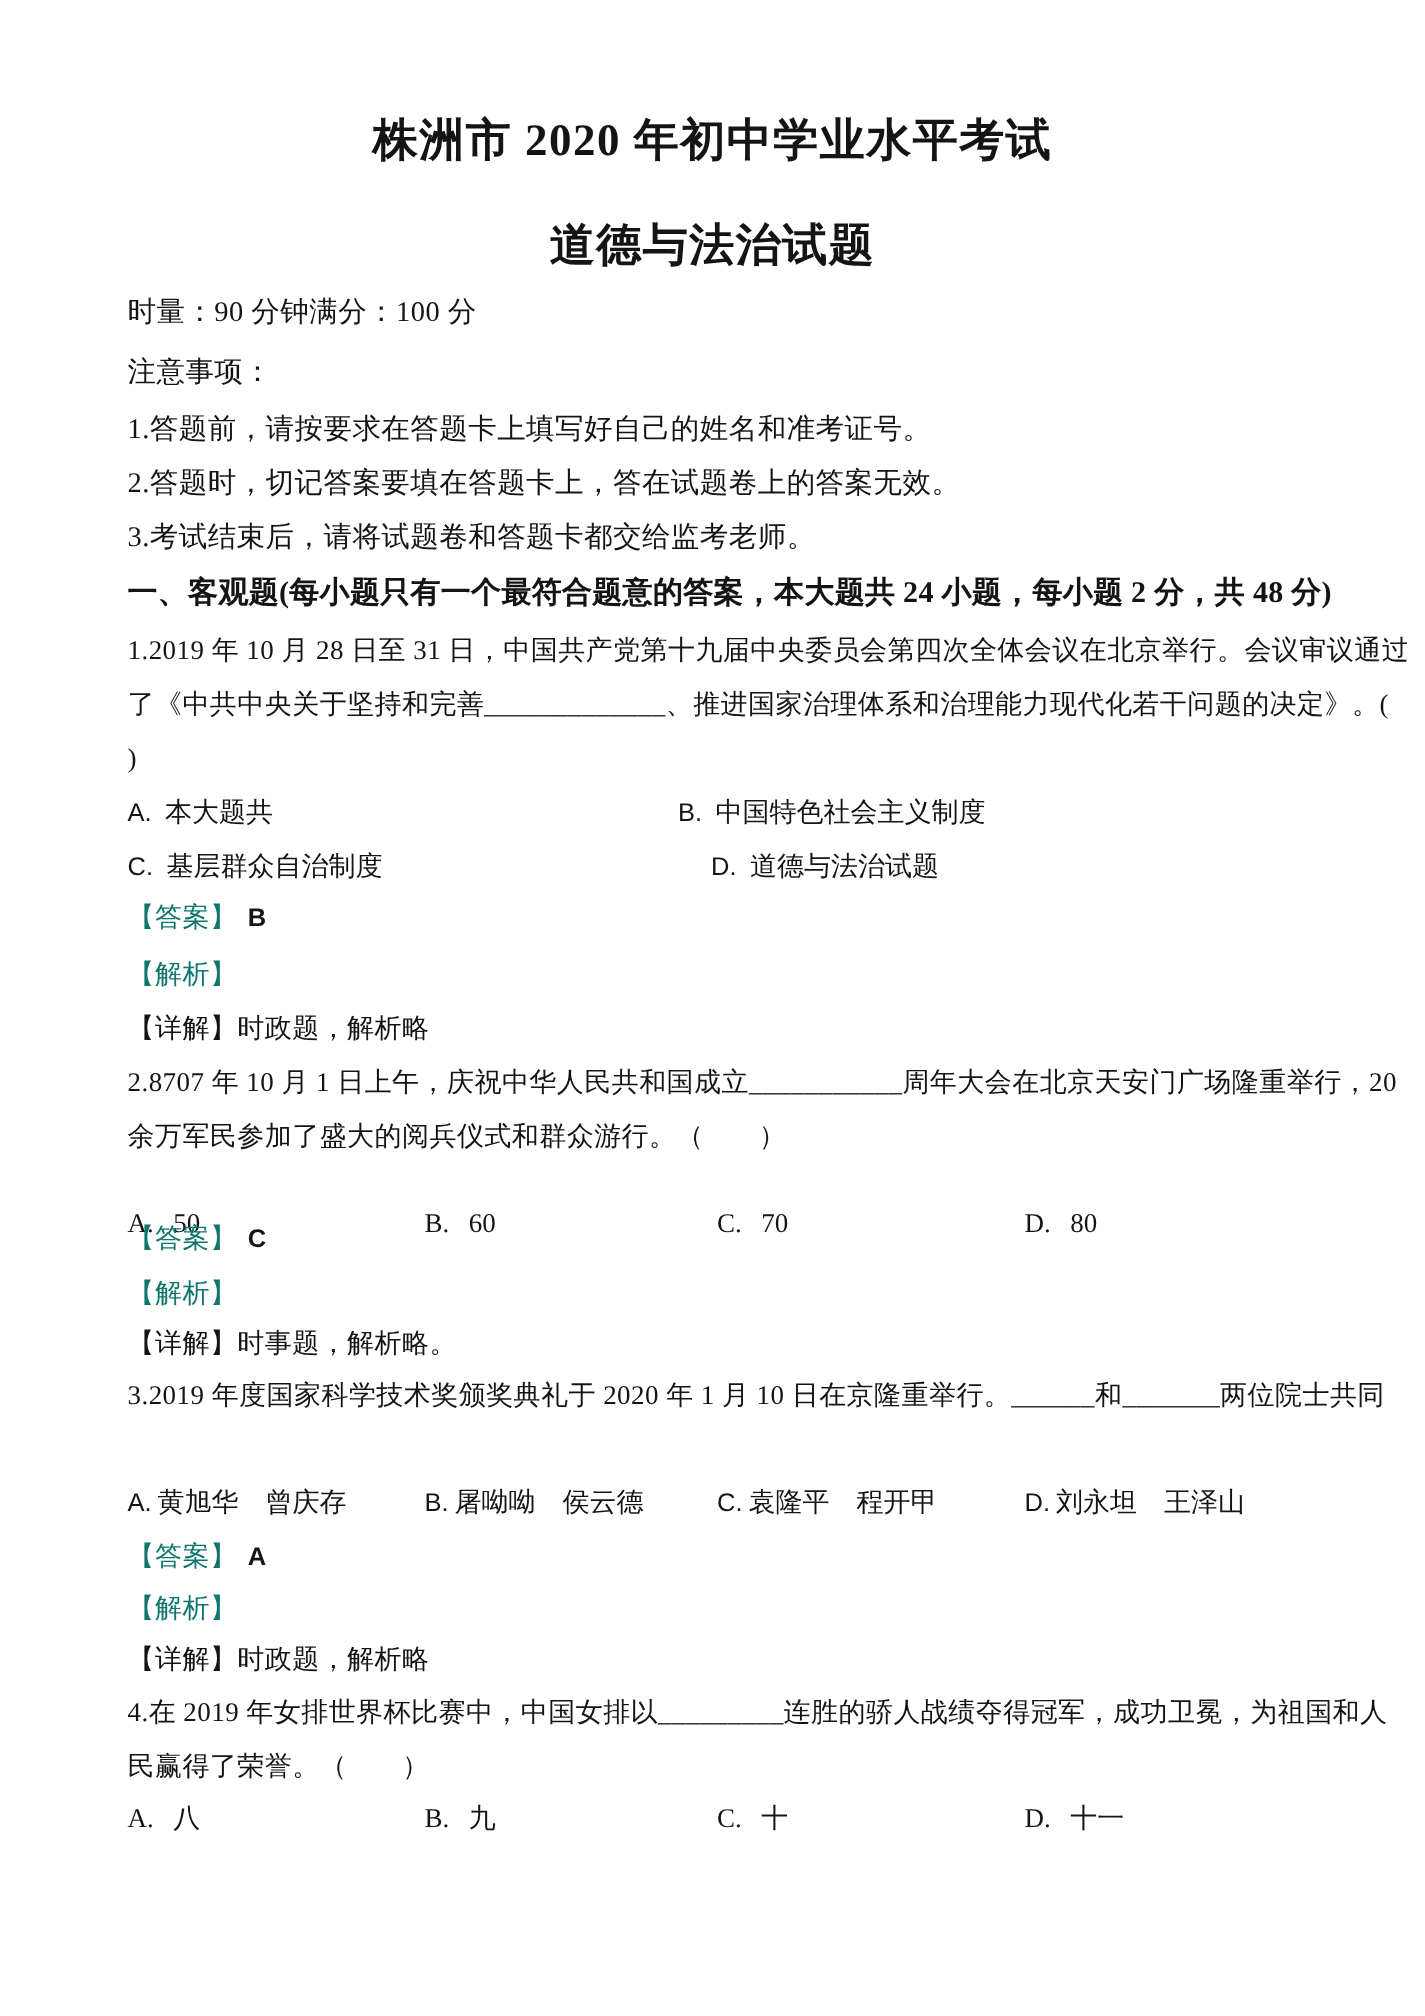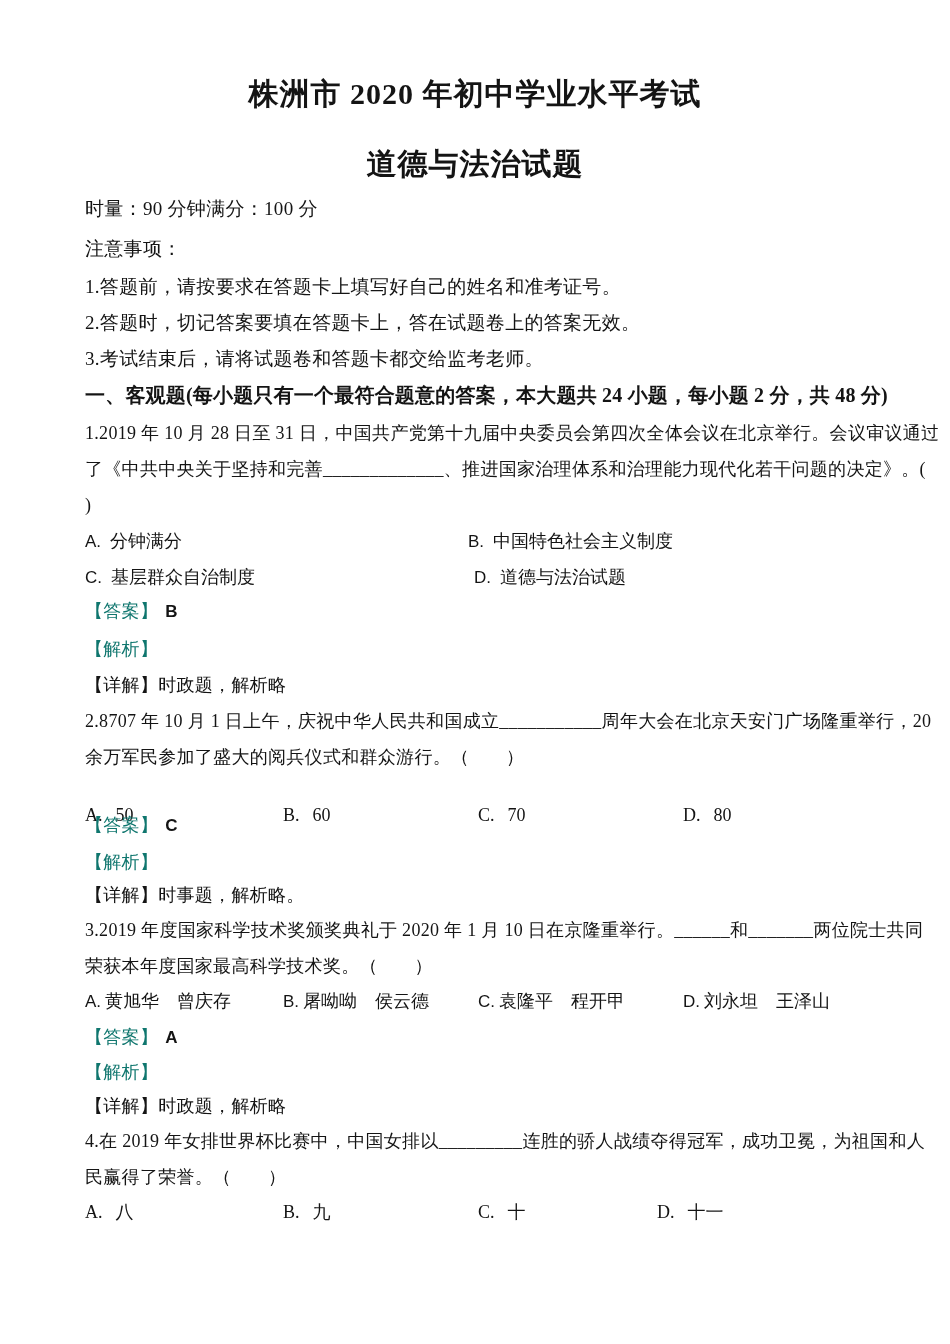"分钟满分" span { text: 分钟满分 -> 本大题共 }
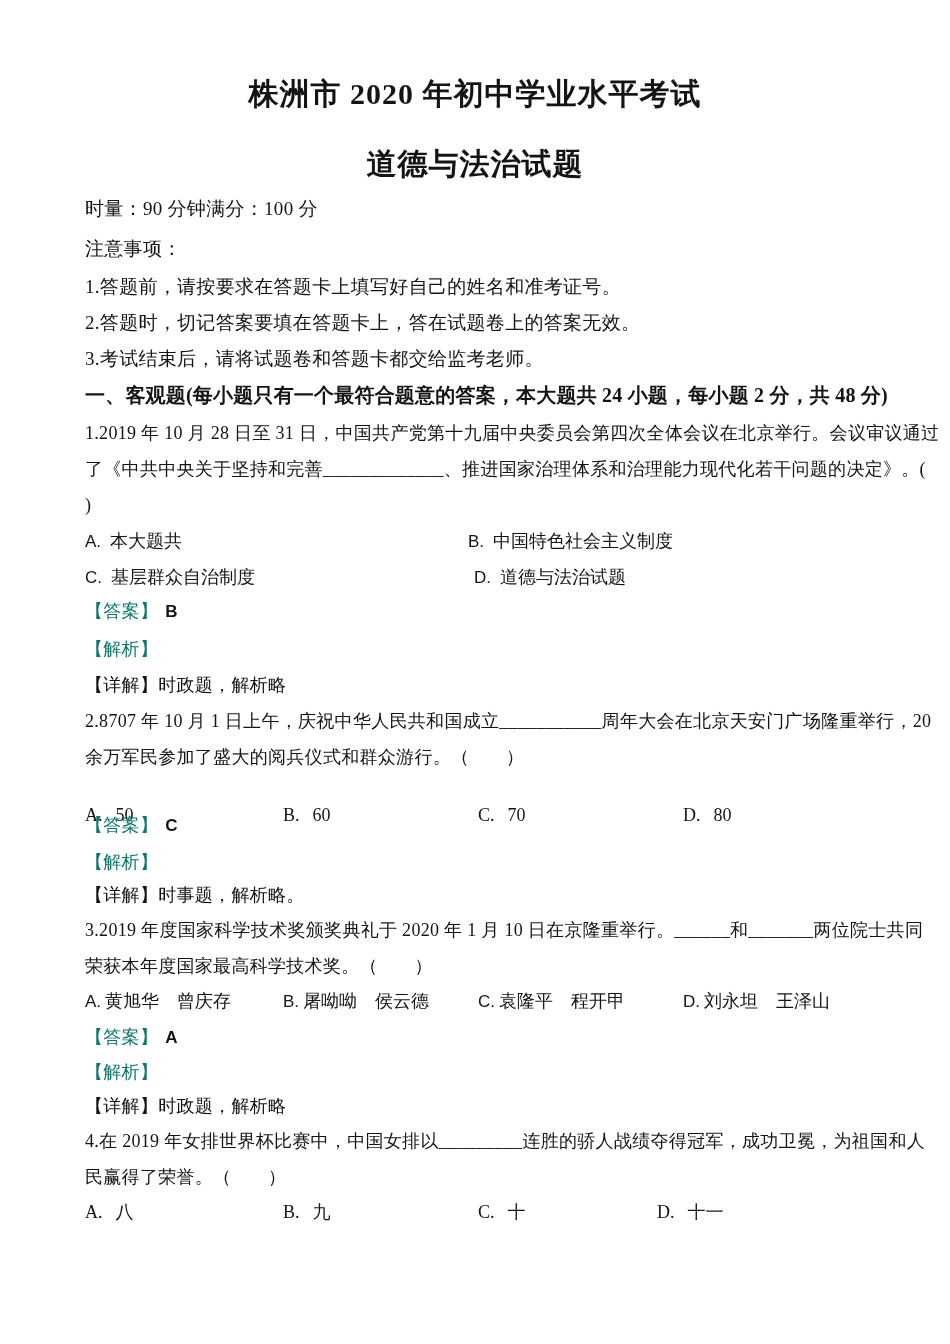"B. 中国特色社会主义制度" span.opt { left: 383px -> 367px }
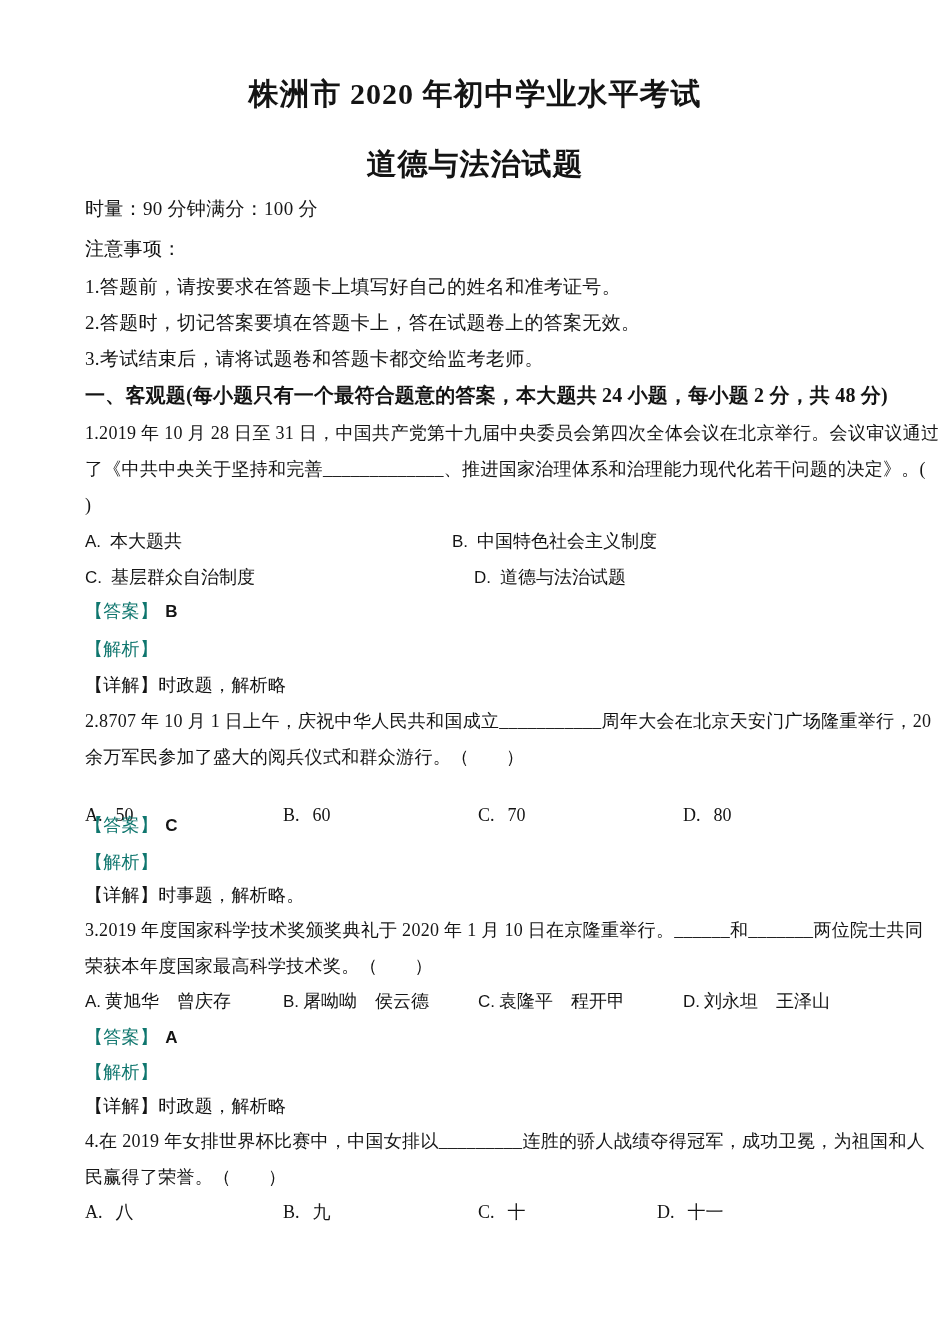"荣获本年度国家最高科学技术奖。（ ）" div.ln { html: <div>荣获本年度国家最高科学技术奖。（ ）</div> -> none }
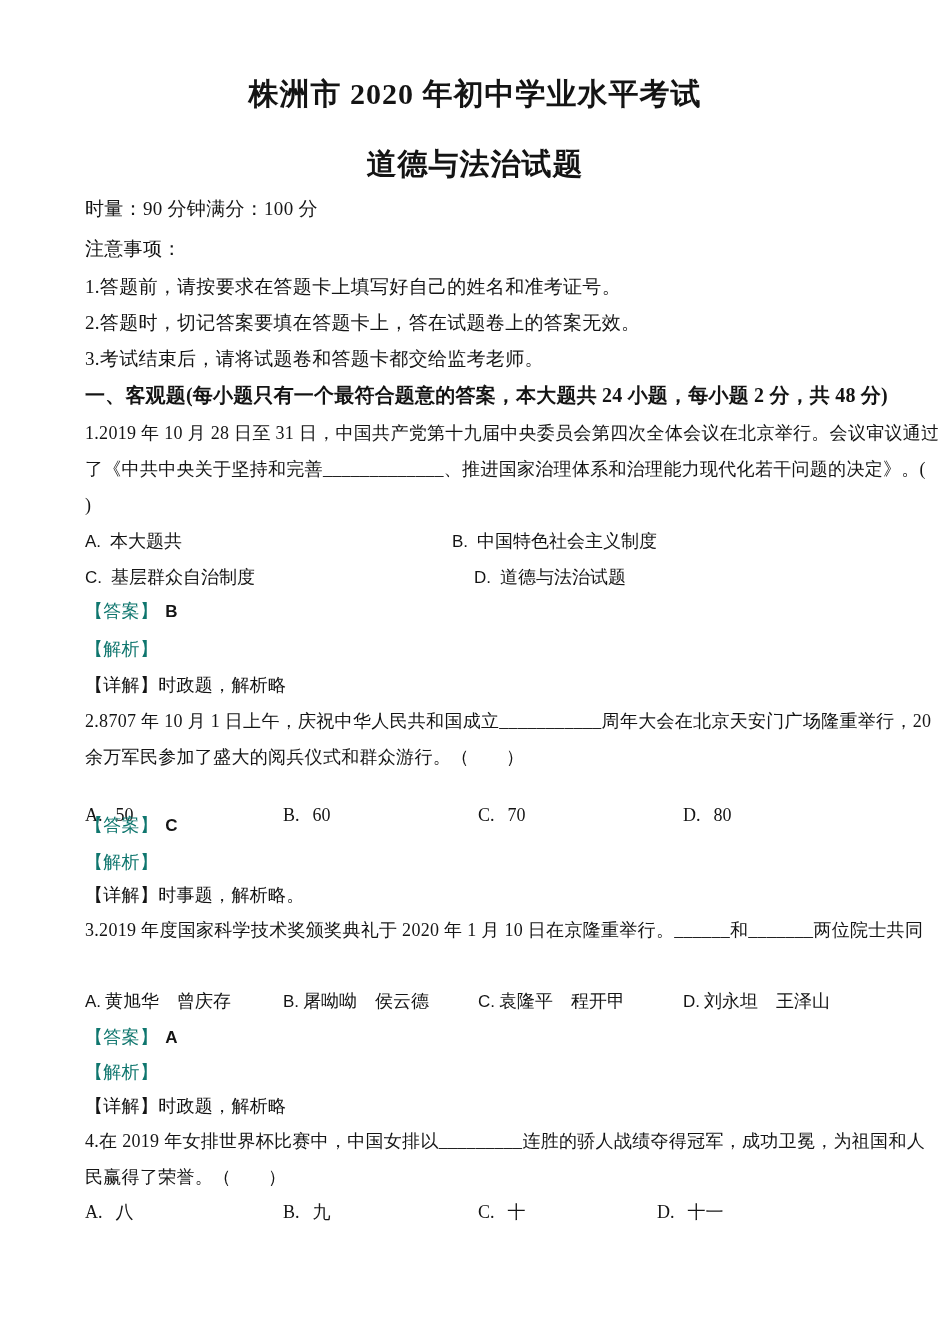"D. 十一" span.opt { left: 572px -> 598px }
